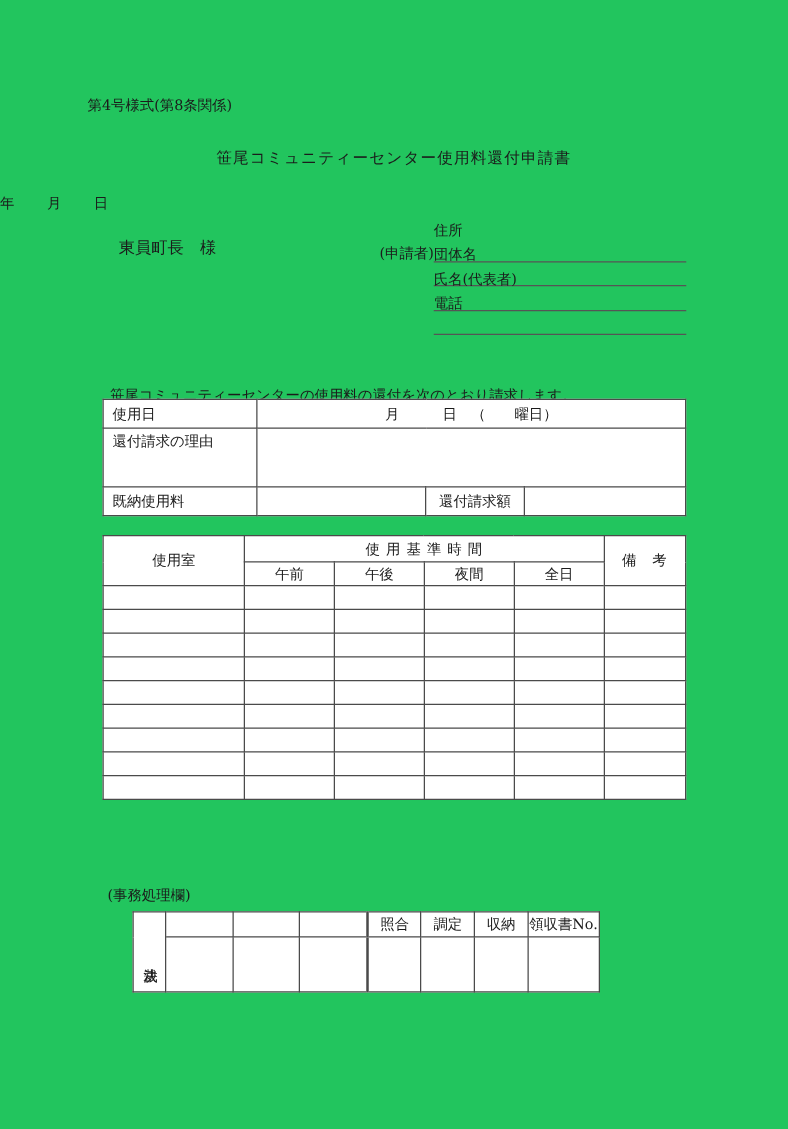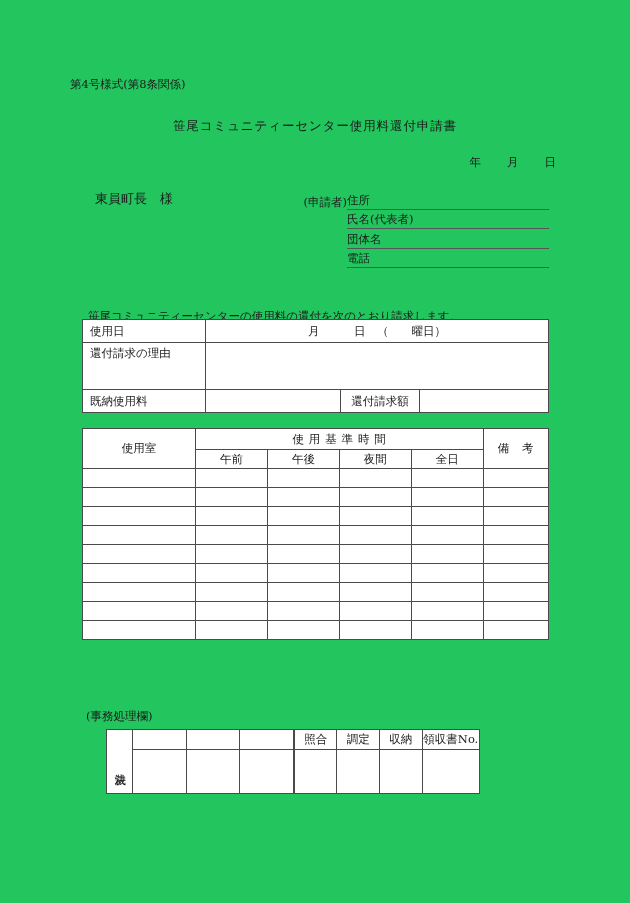"年 月 日" #date-line { text-align: right -> left }
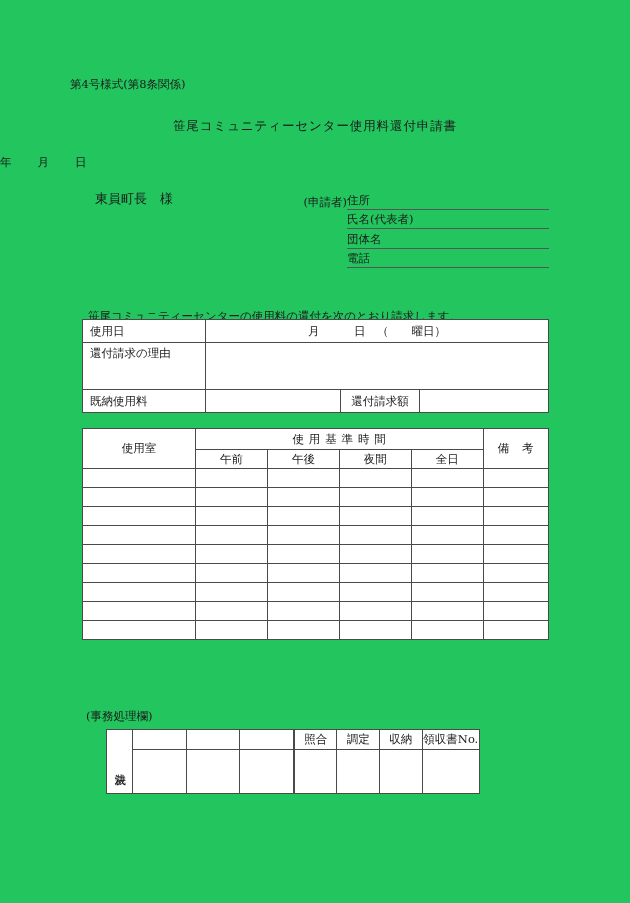"住所" .app-field { padding-bottom: 1px -> 17px }
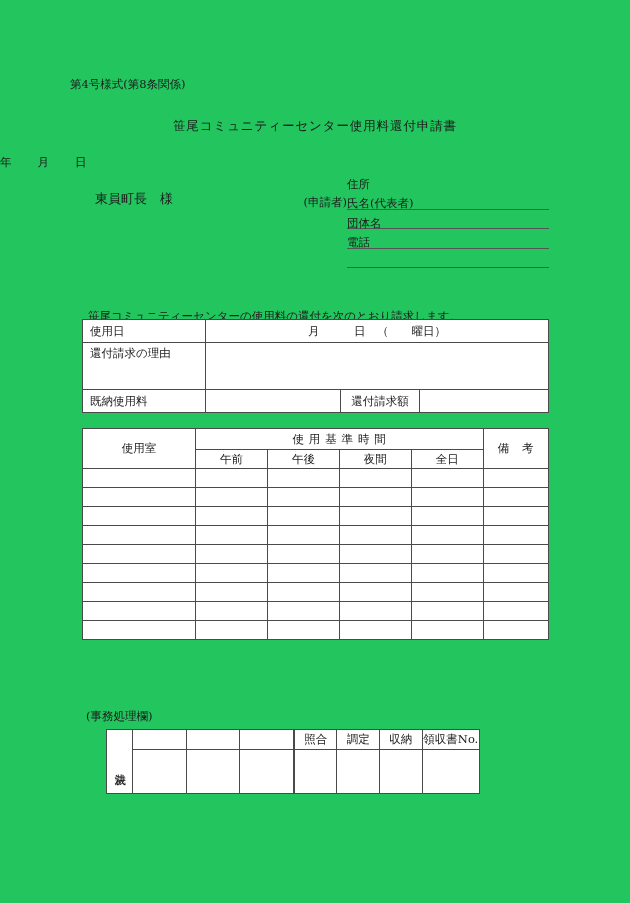"氏名(代表者)" div.app-row { order: before "団体名" -> after "団体名" }
